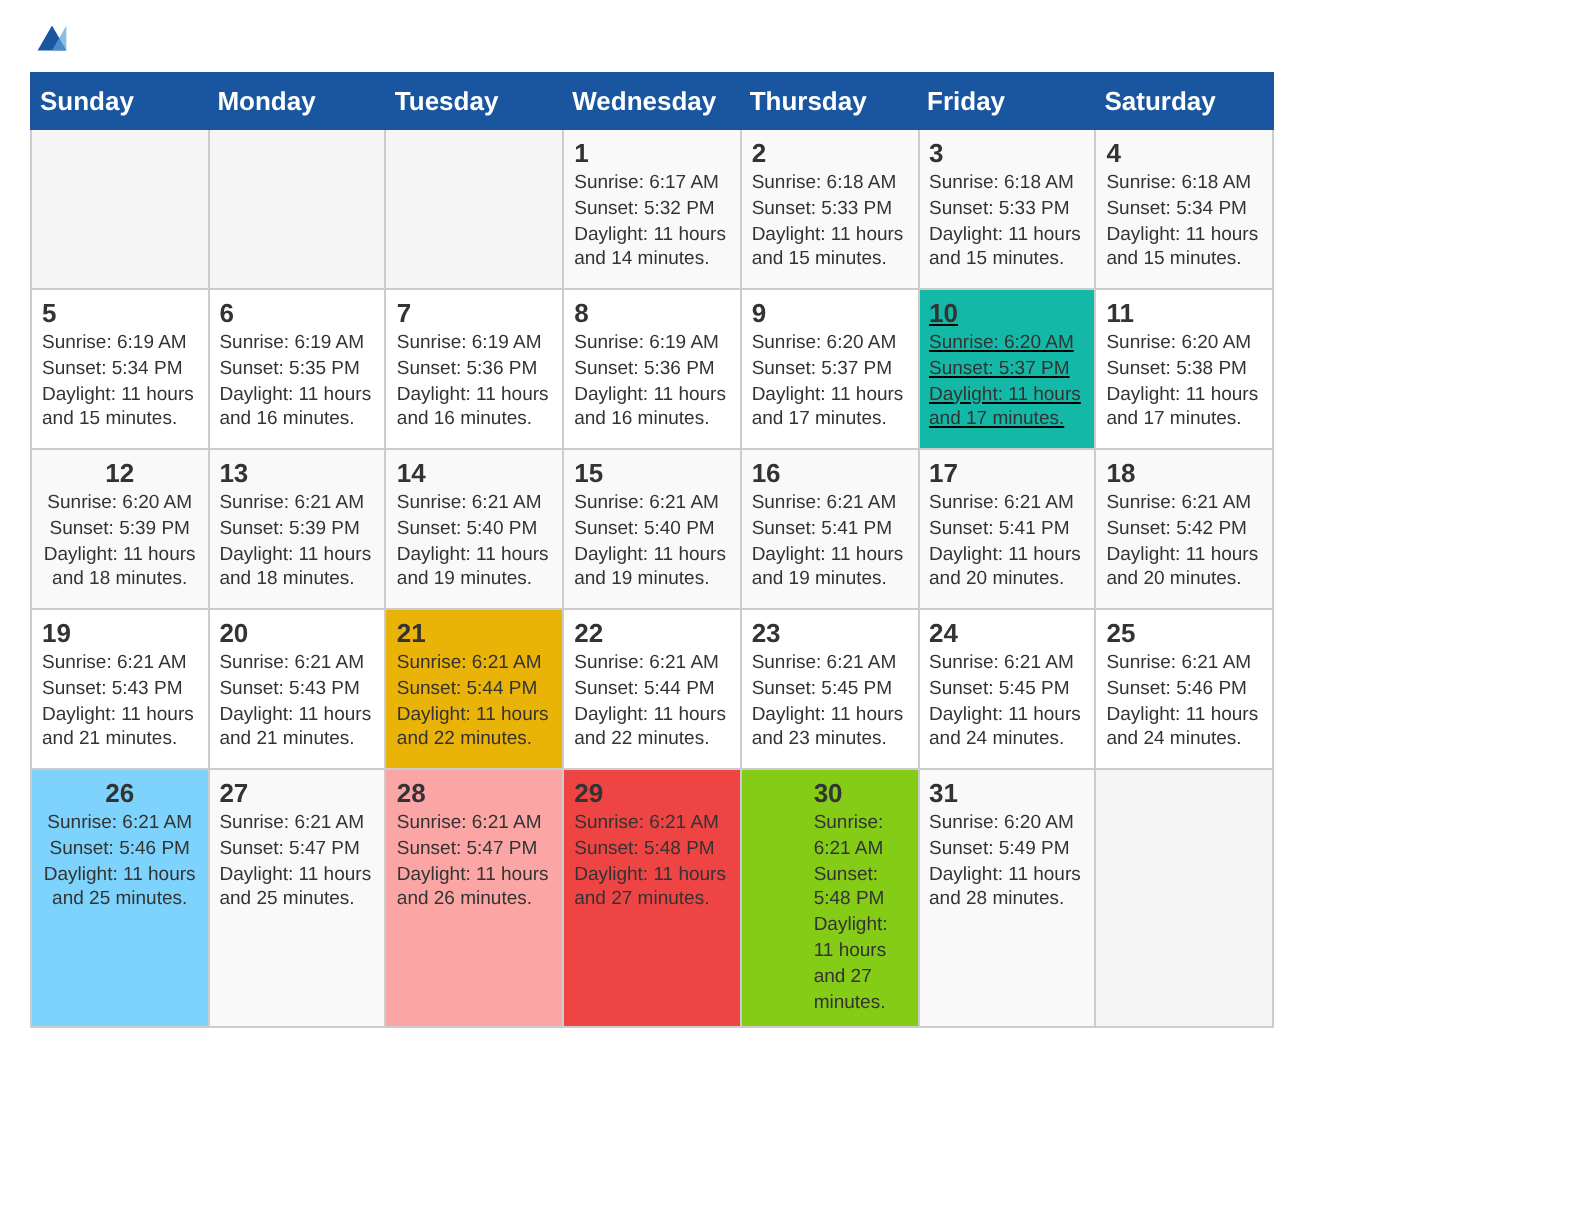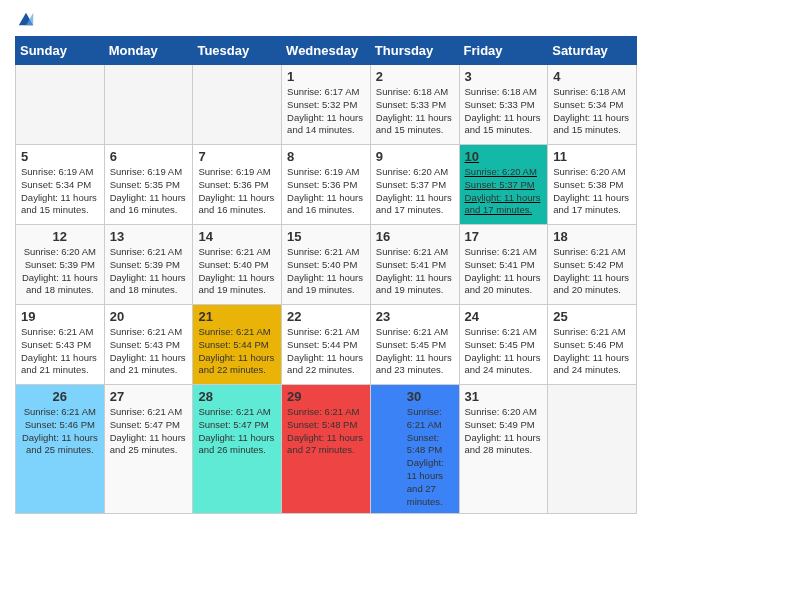"28" td { background: #5eead4 -> #fca5a5 }
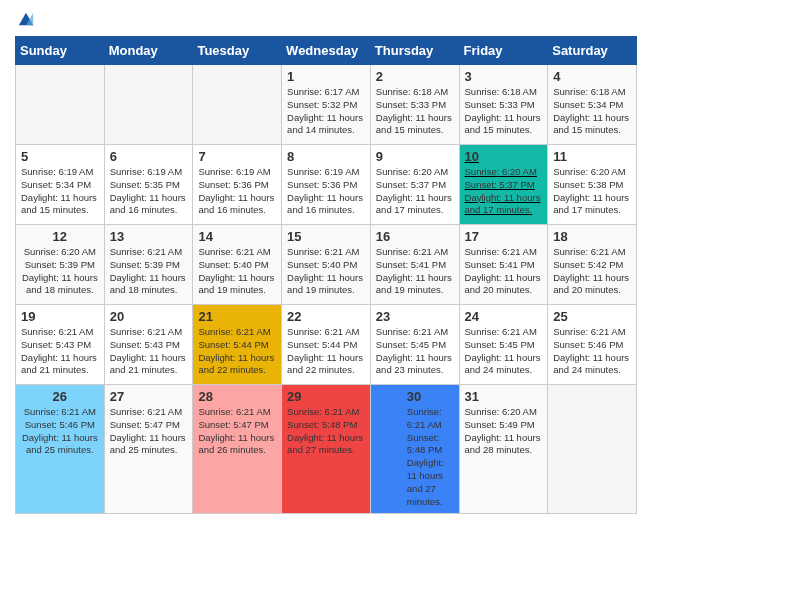"30" td { background: #3b82f6 -> #84cc16 }
